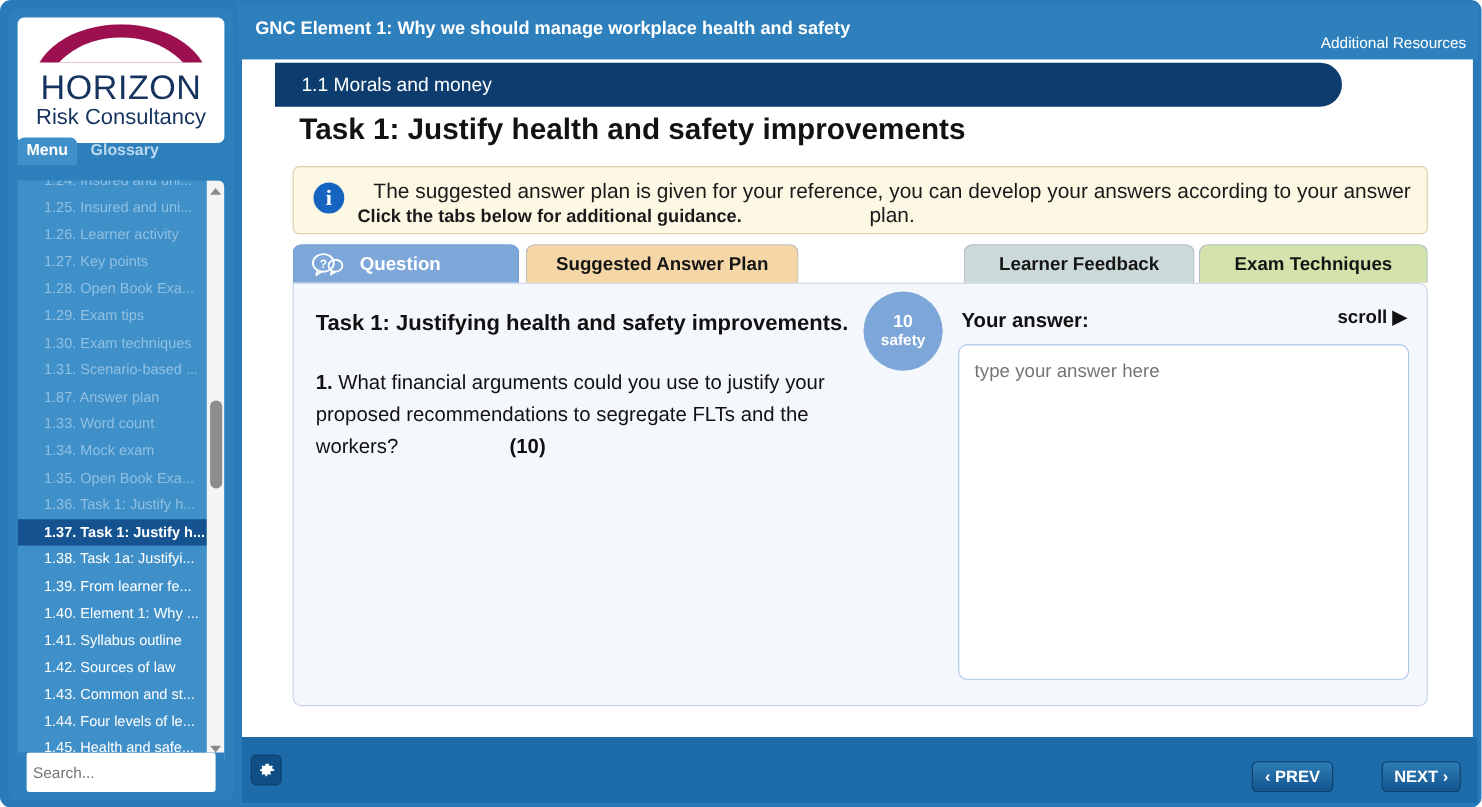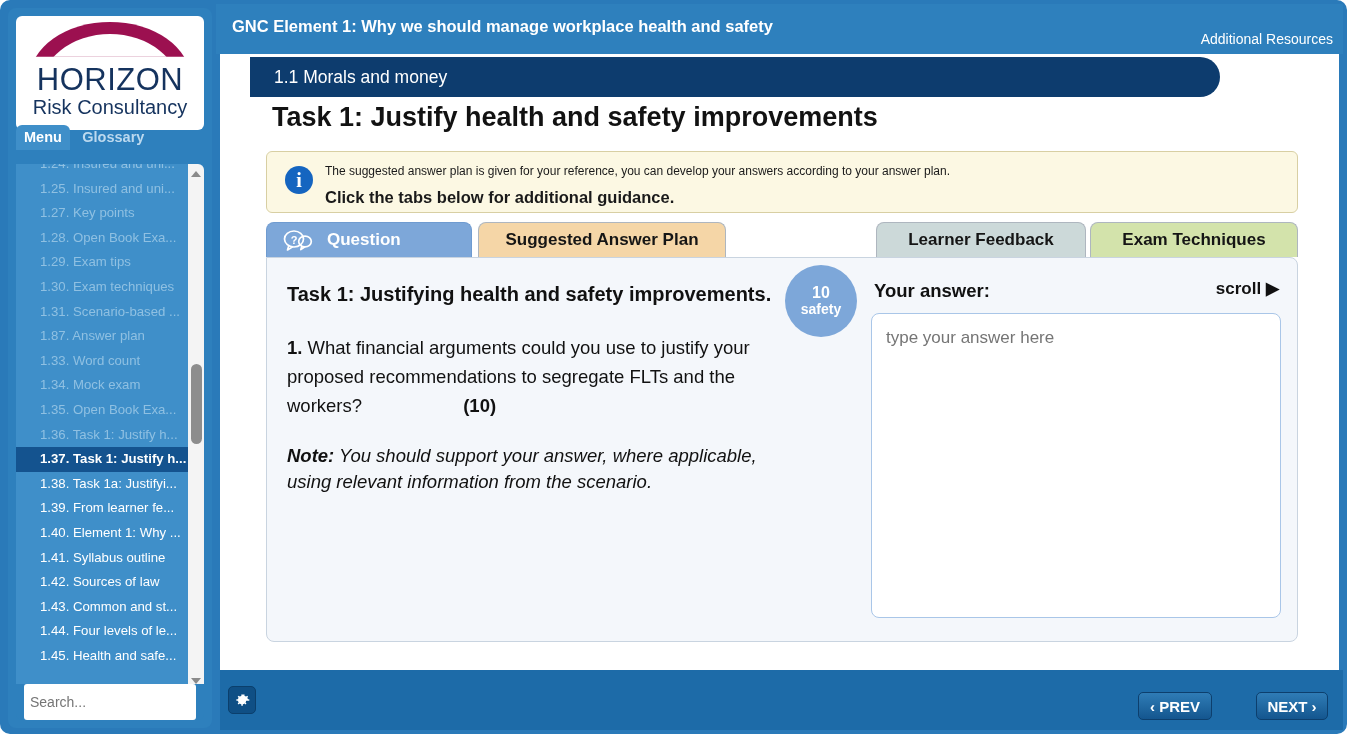"The suggested answer plan is" #info-line1 { font-size: 12px -> 19px; text-align: none -> center }
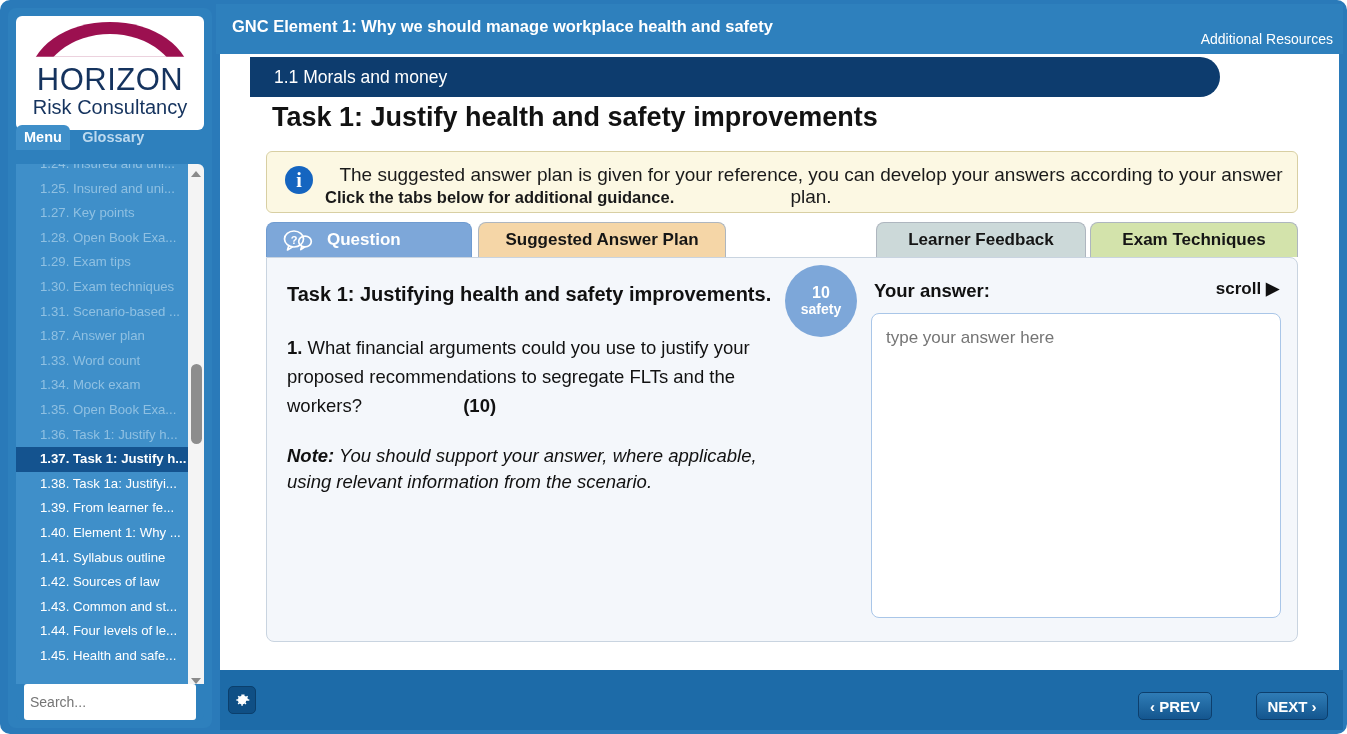"1.26. Learner activity" div.menu-item { html: none -> <div>1.26. Learner activity</div> }
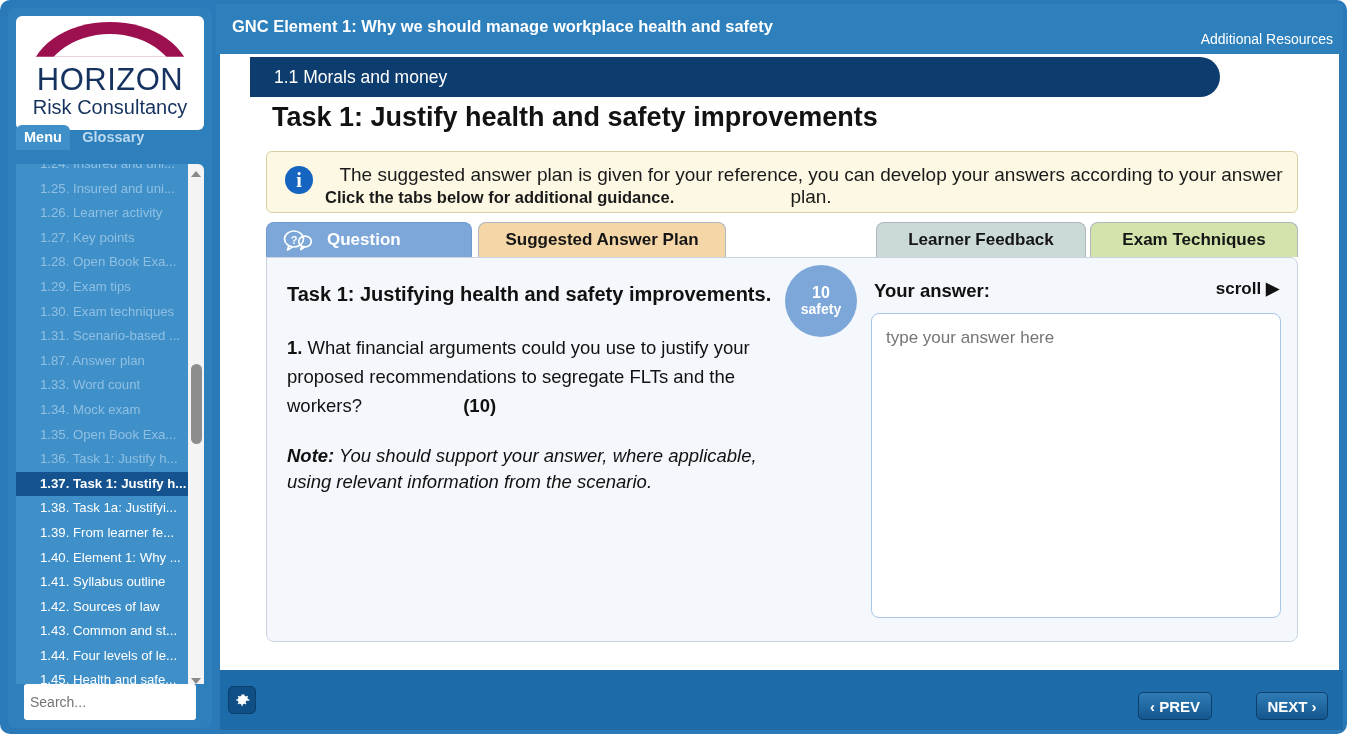"Note: You should support your" div { html: <div> <b>Note:</b><span> You should support your answer, where applicable, using relevant information from the scenario.</span> </div> -> none }
